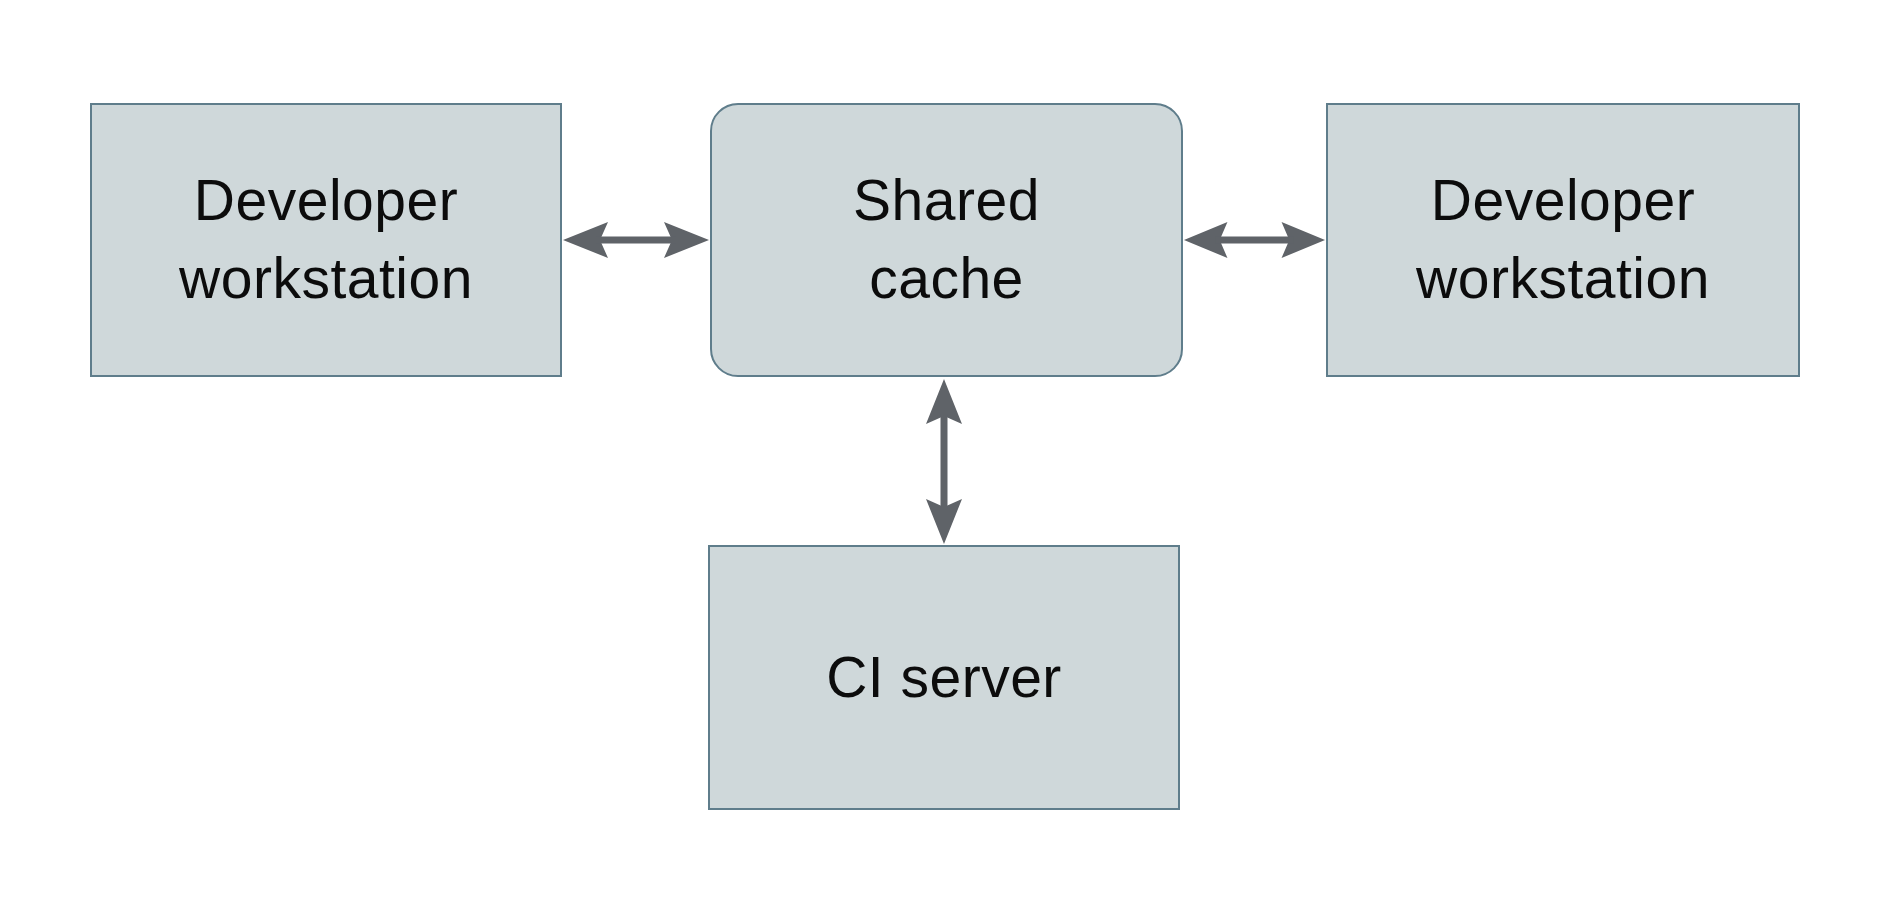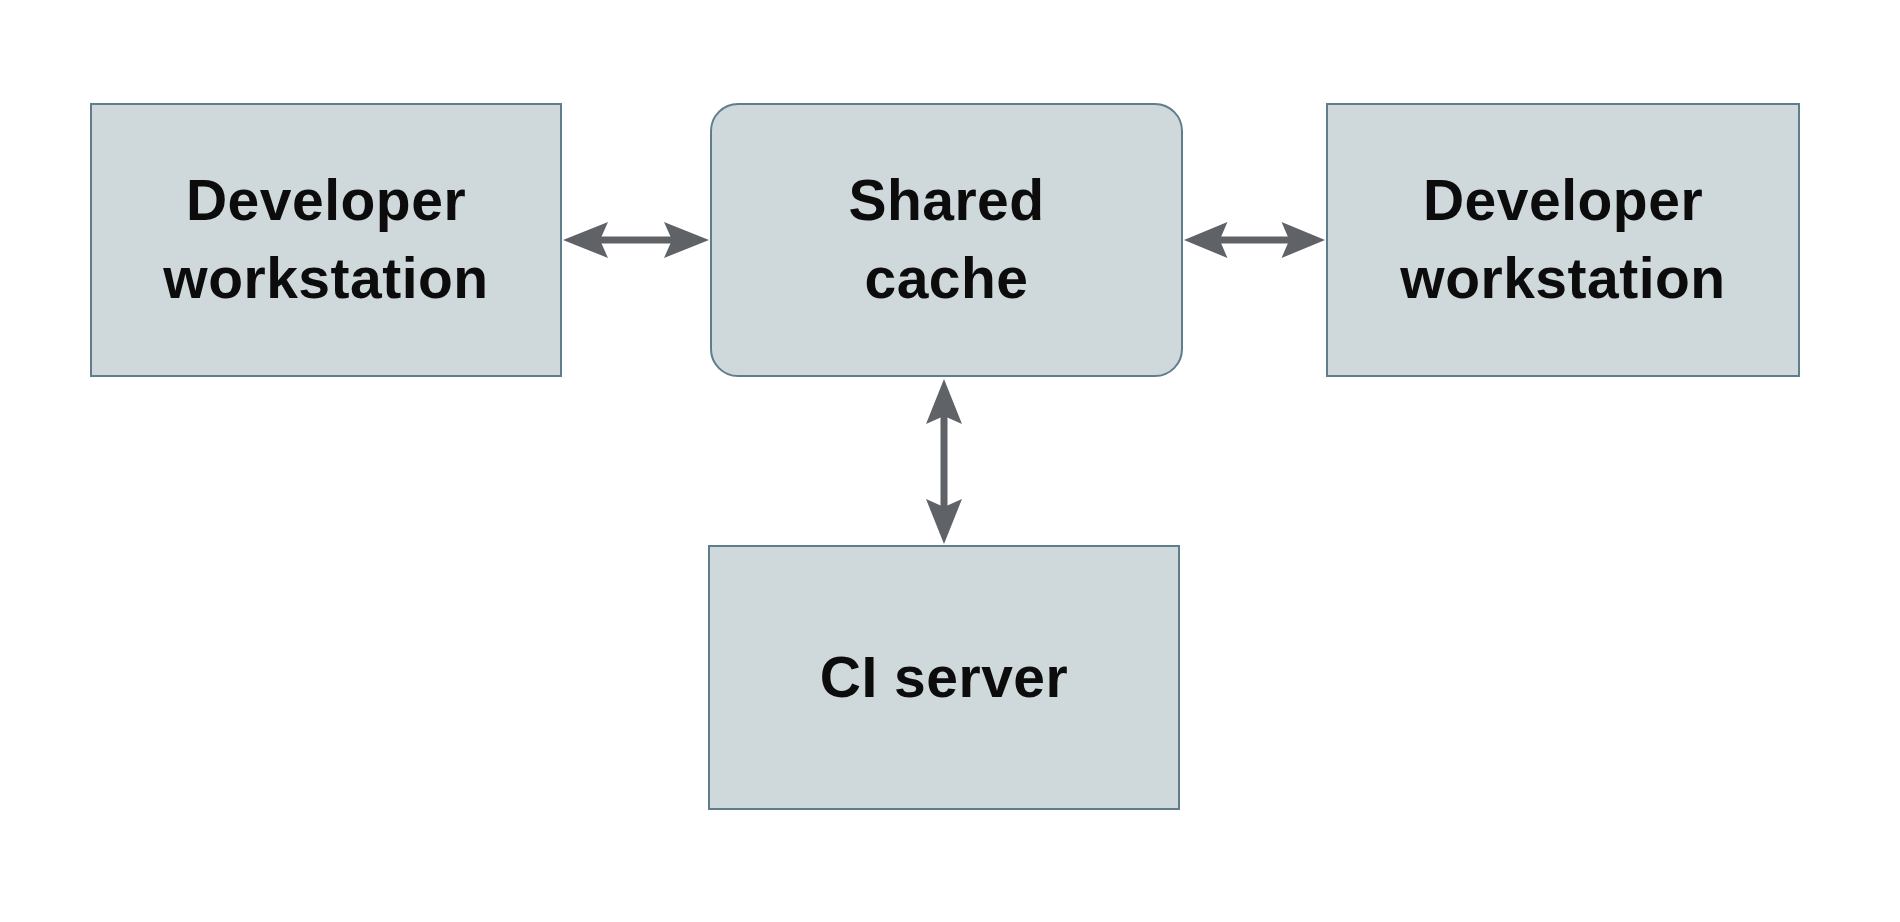"Developer" .canvas { font-weight: bold -> none }
